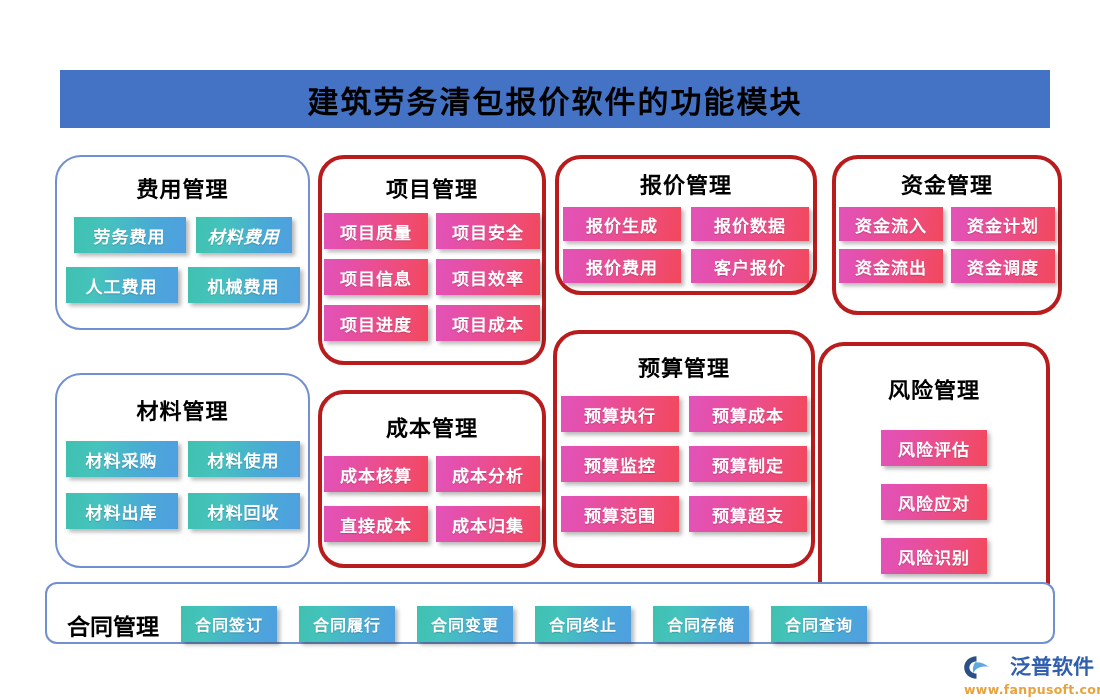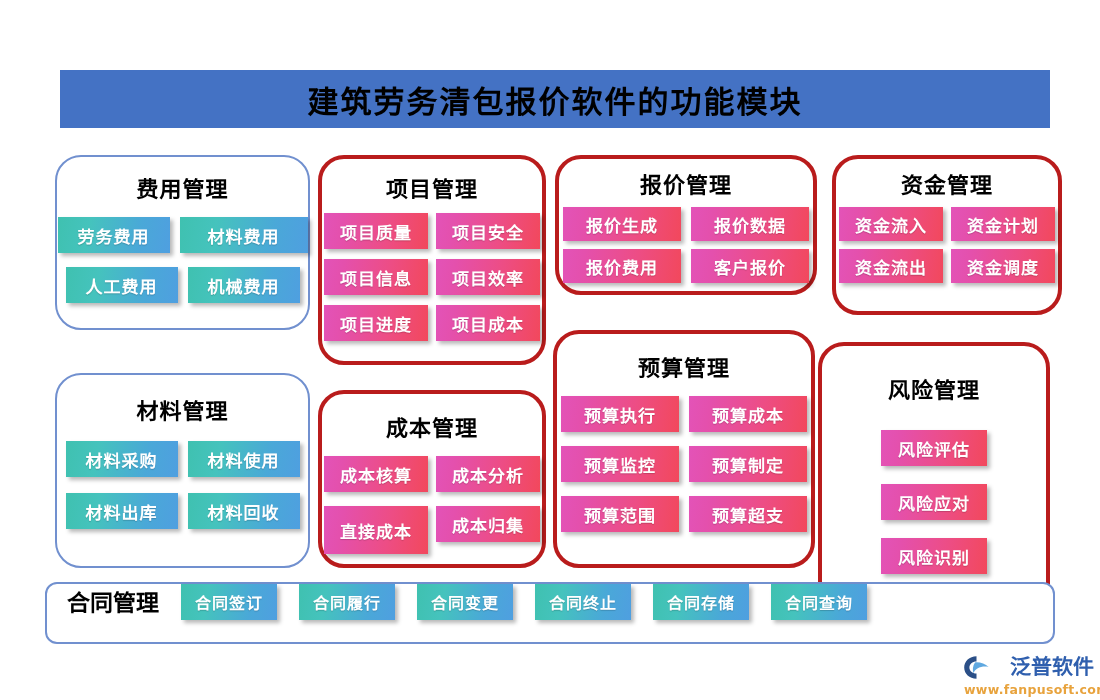"材料费用" div.pill { font-style: none -> italic; width: 128px -> 96px }
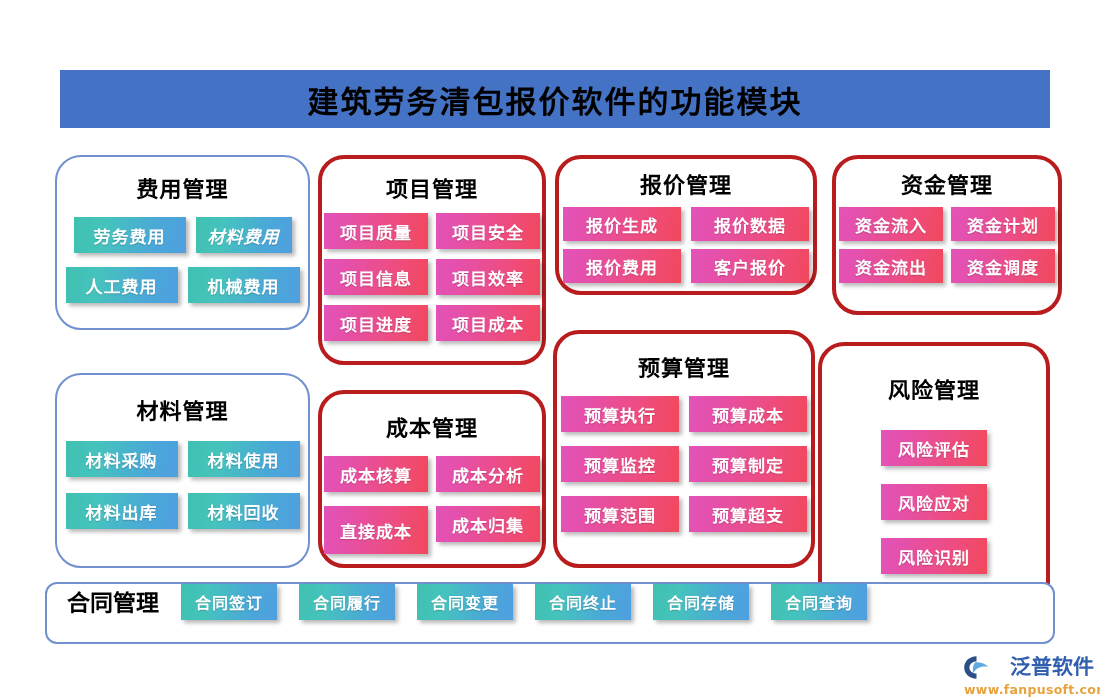"直接成本" div.pill { height: 48px -> 36px }
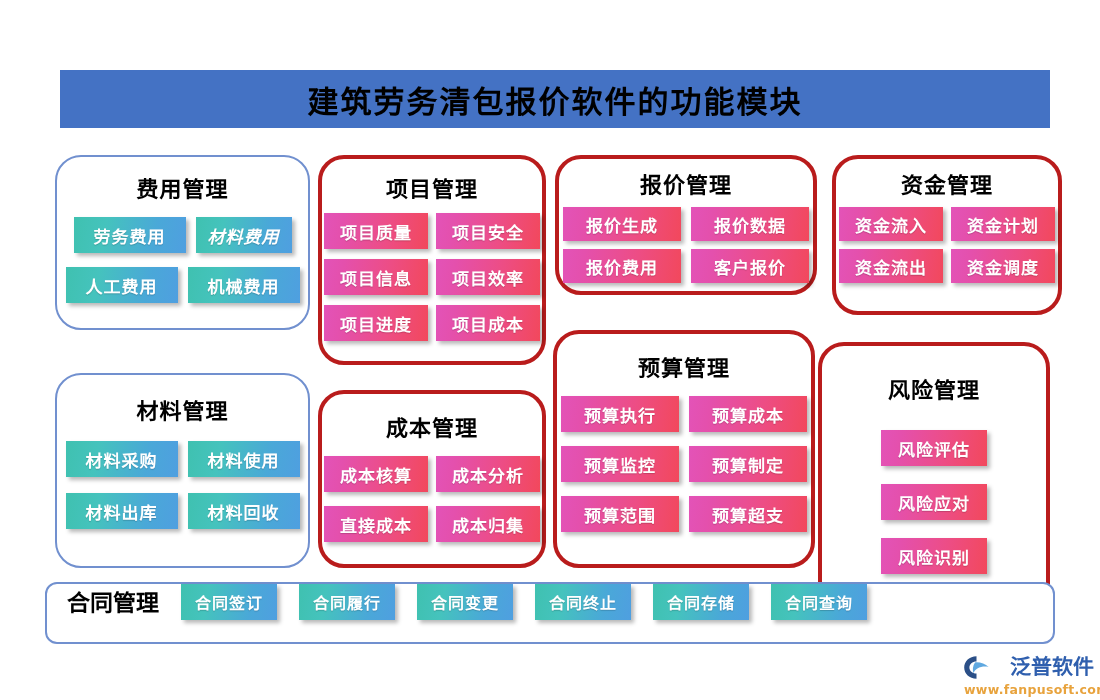"合同管理" .contract-bar { align-items: flex-start -> flex-end }
